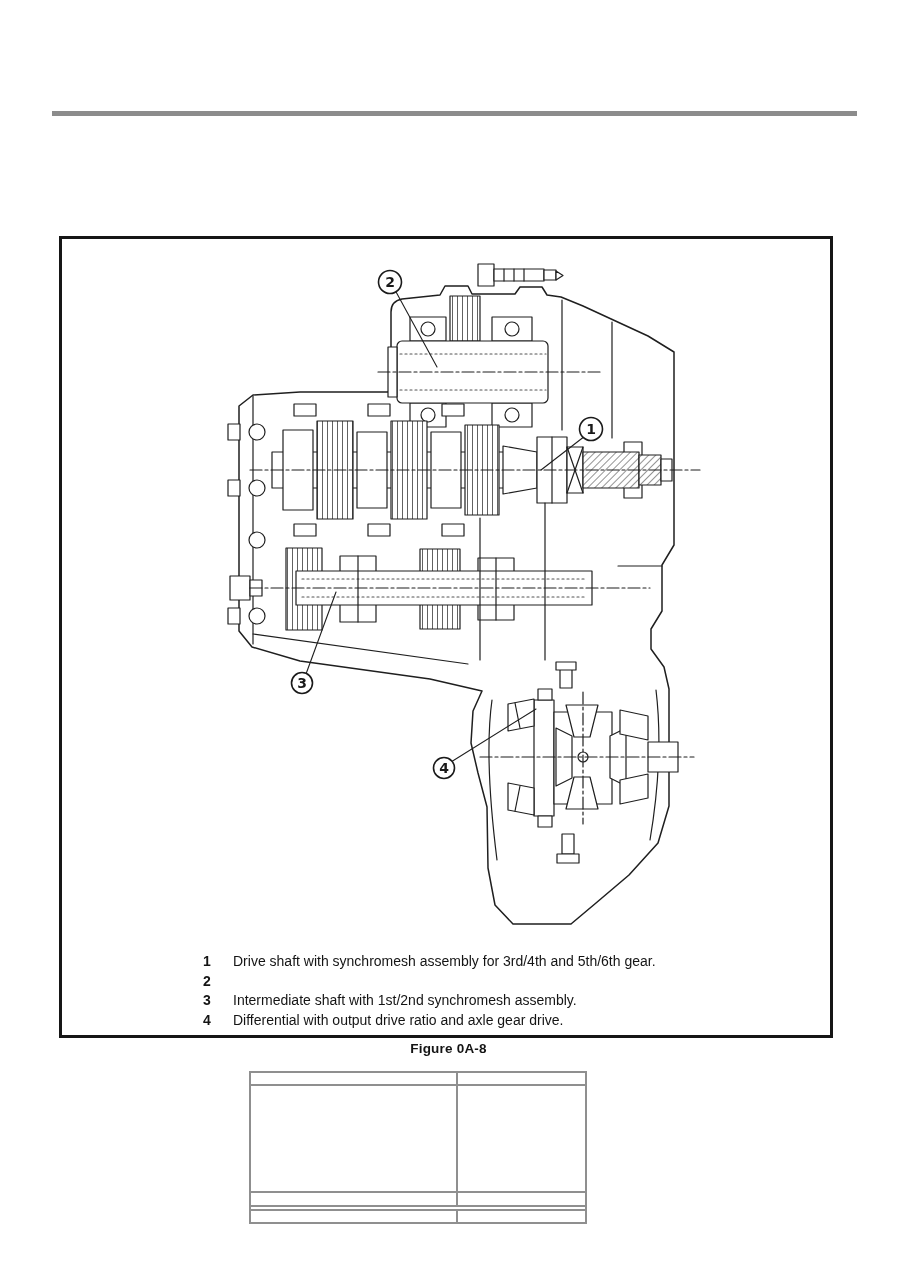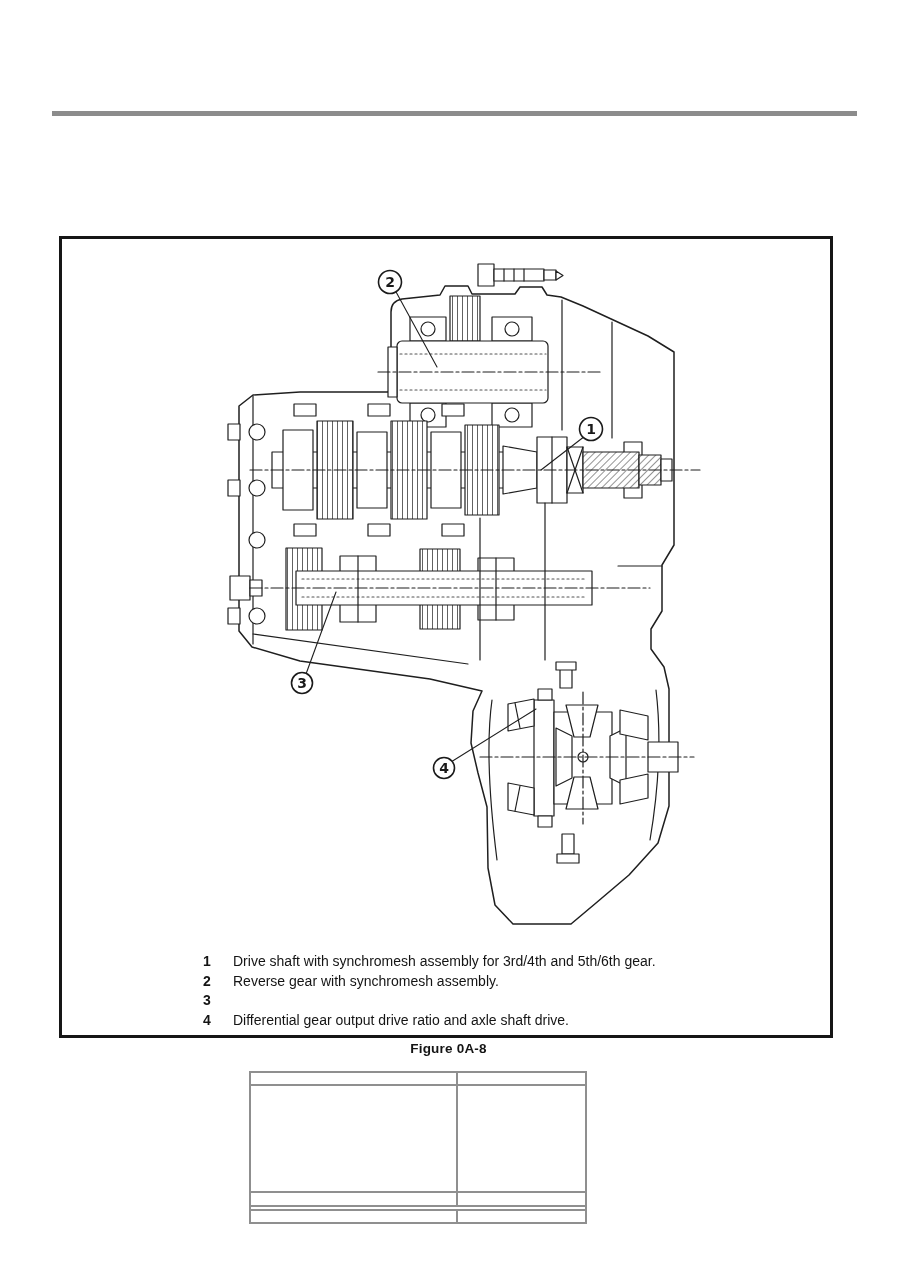"Reverse gear with synchromesh assembly." span.ltext { html: <span>Reverse gear with synchromesh assembly.</span> -> none }
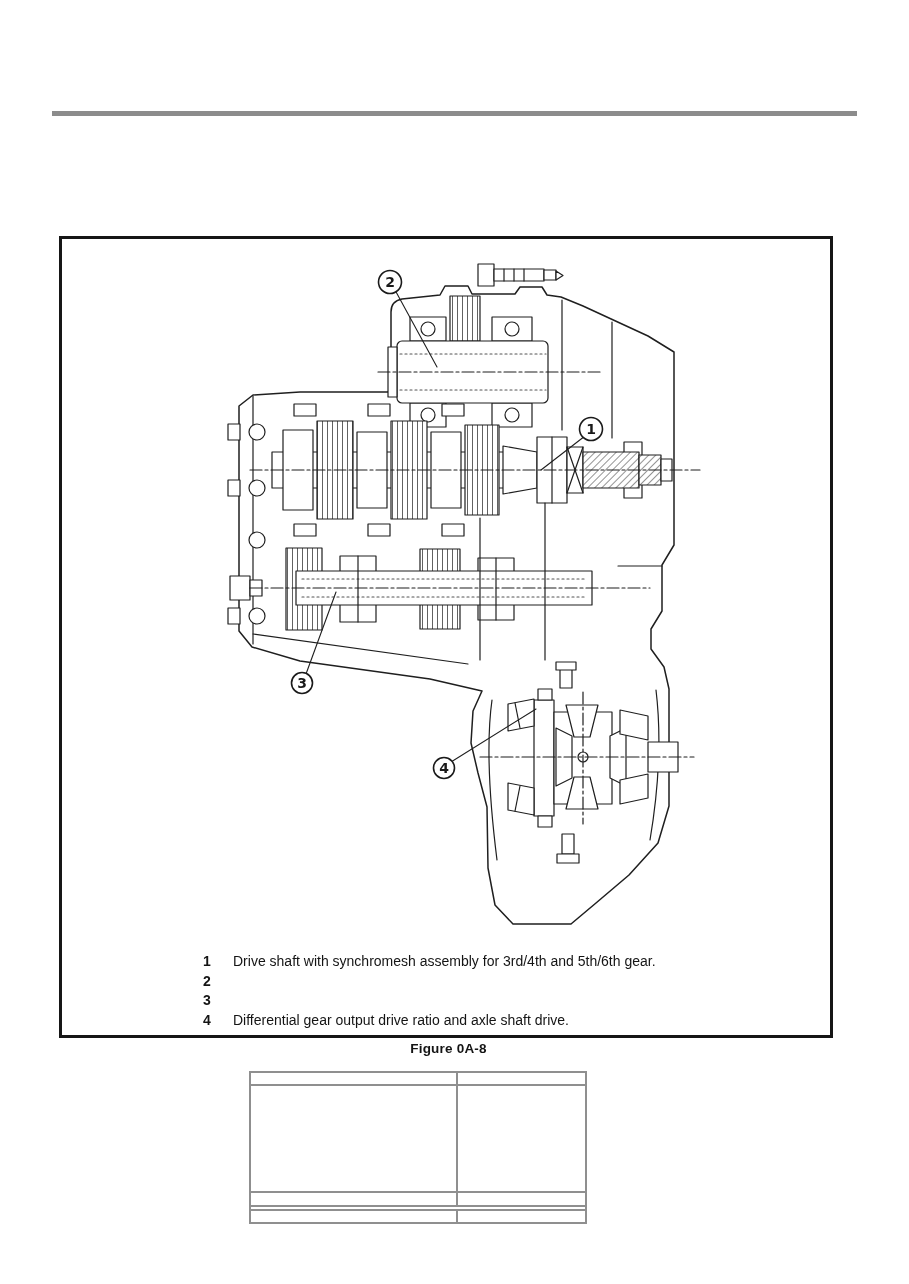"Intermediate shaft with 1st/2nd" span.ltext { html: none -> <span>Intermediate shaft with 1st/2nd synchromesh assembly.</span> }
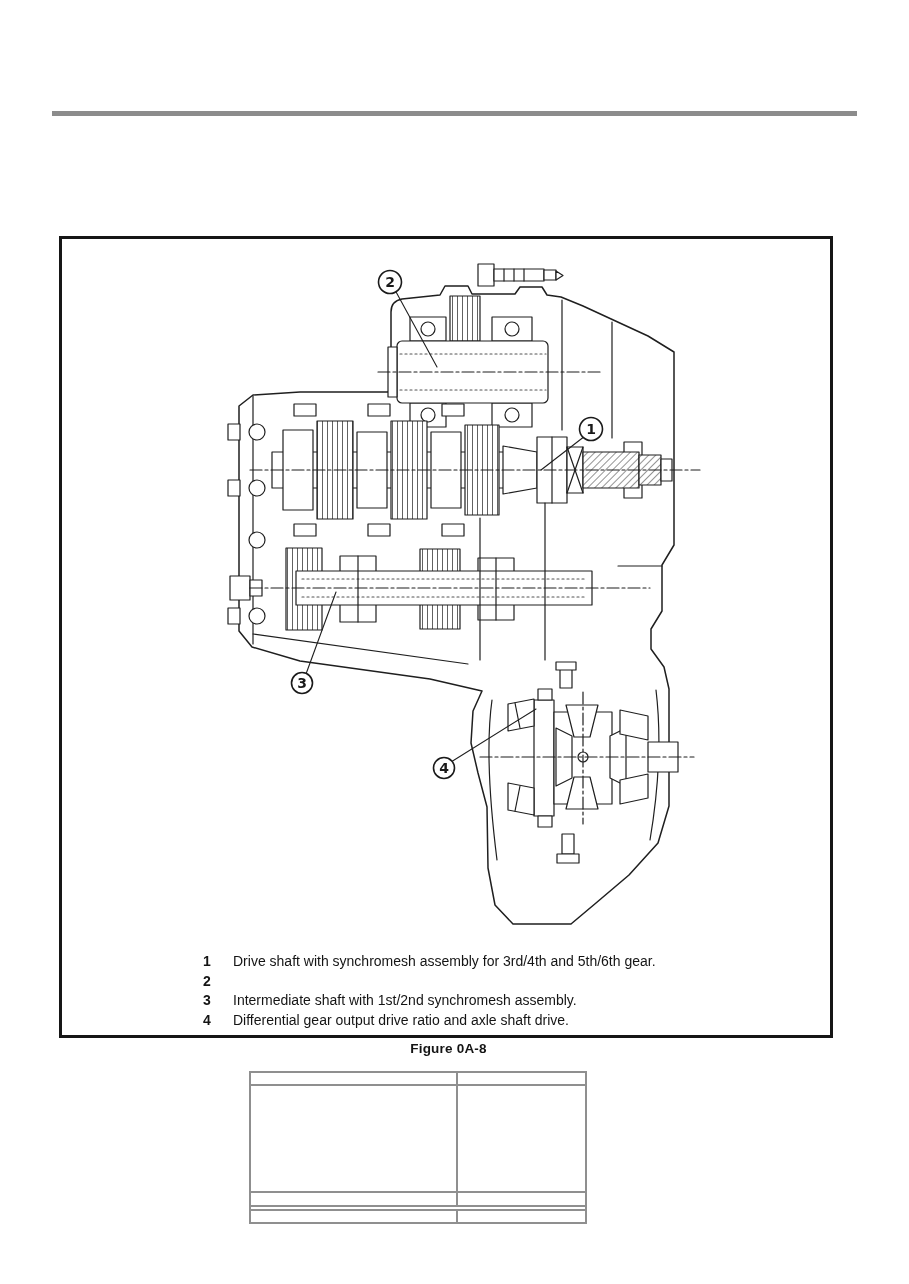"Differential gear output drive ratio" span.ltext { text: gear output drive ratio and axle shaft -> with output drive ratio and axle gear }
